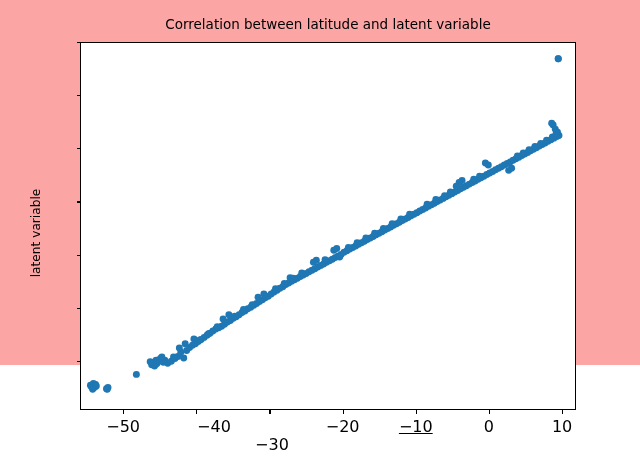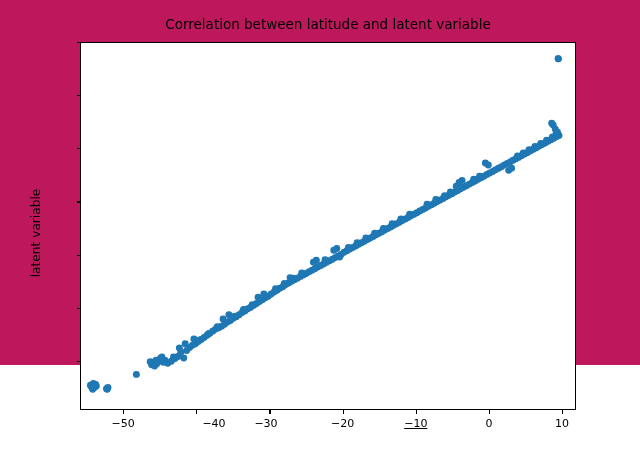"Correlation between latitude and latent" #figure { background: #be185d -> #fca5a5 }
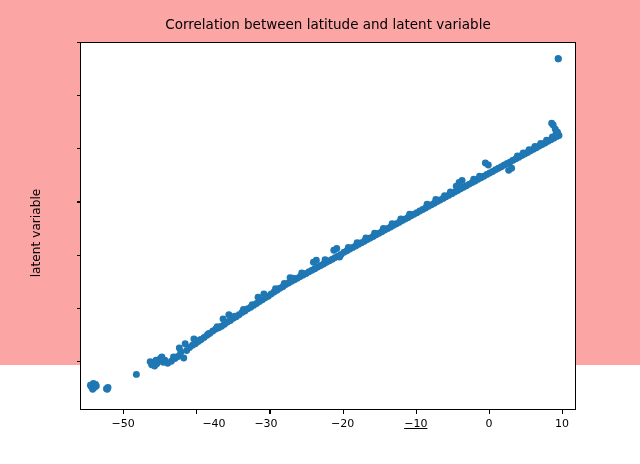"−50" .x-tick-label { font-size: 11px -> 16px }
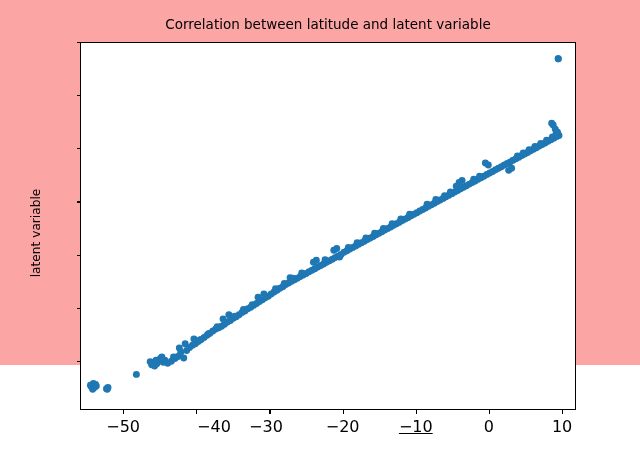"−30" div.x-tick-label { left: 266px -> 272px; margin-top: none -> 18px }
